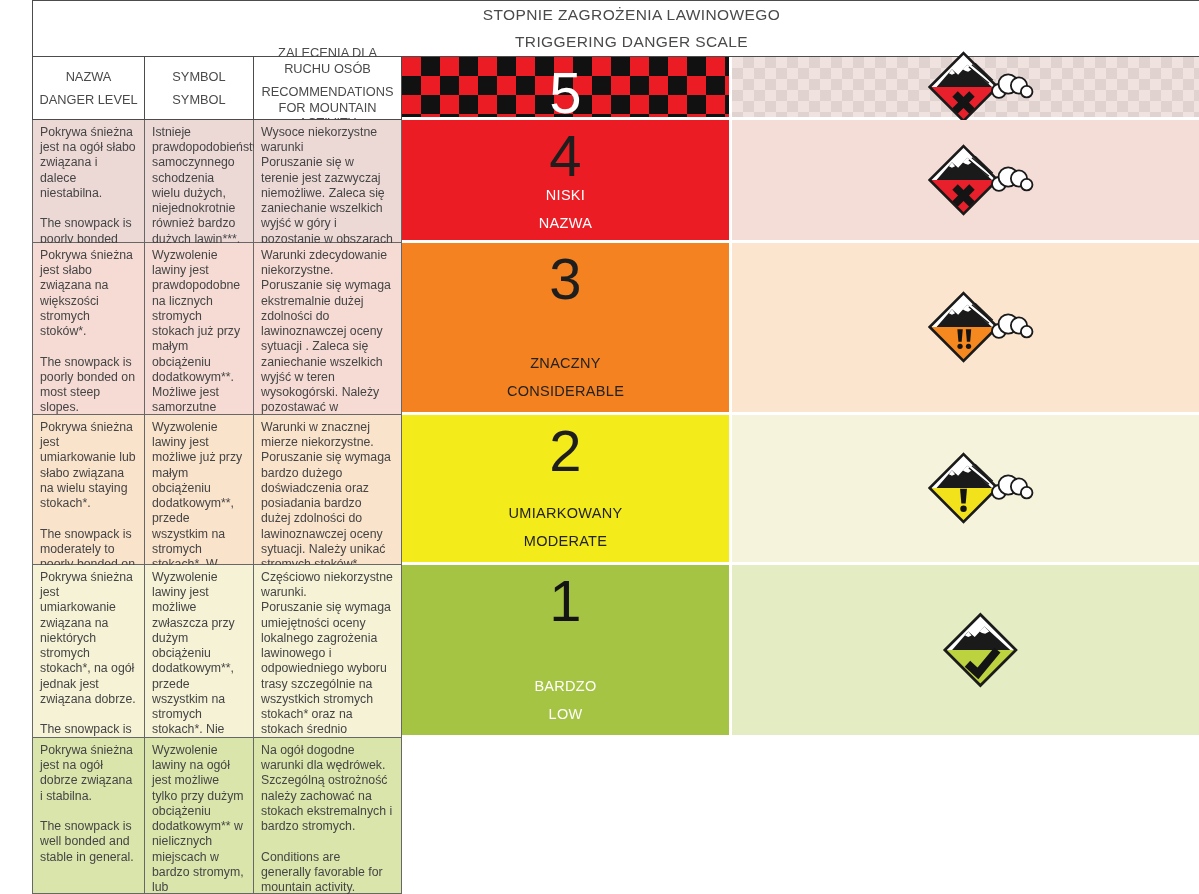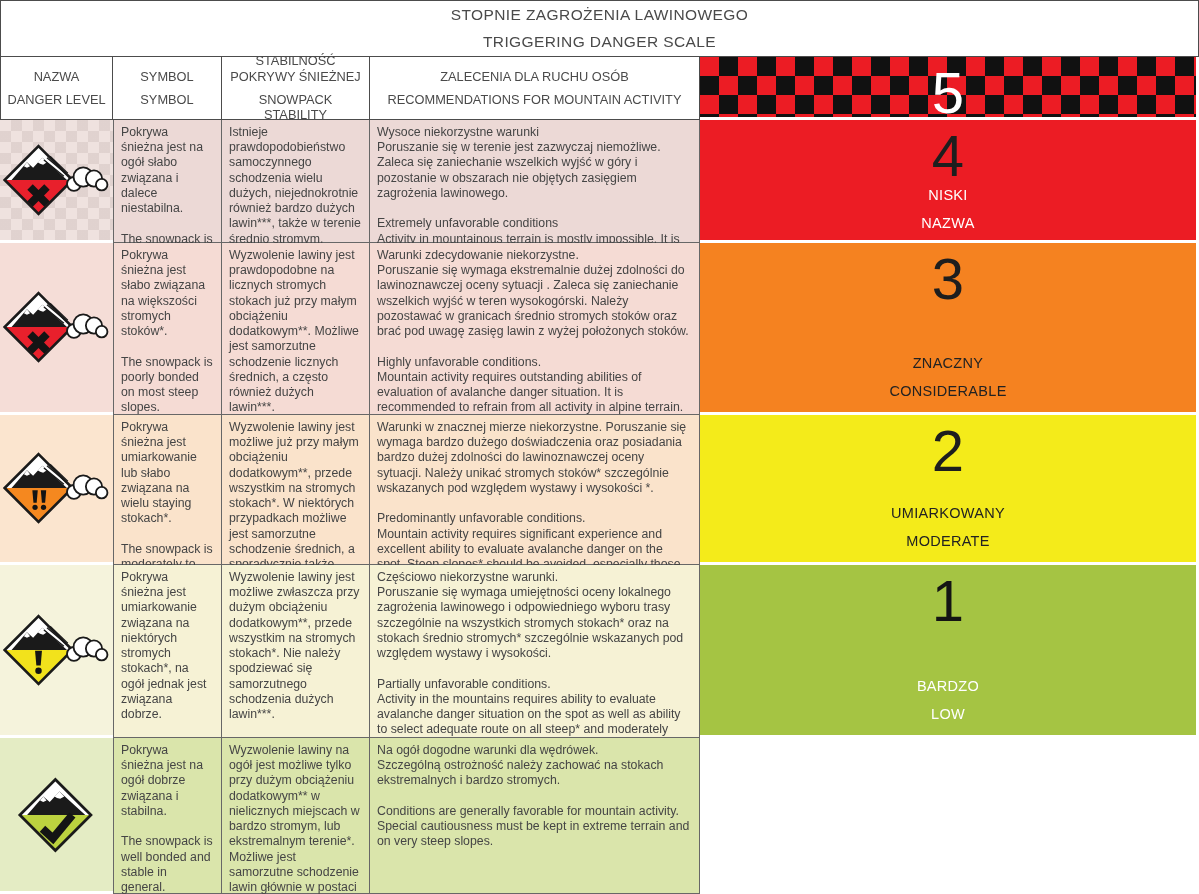"STOPNIE ZAGROŻENIA LAWINOWEGO" .grid { padding-left: none -> 32px }
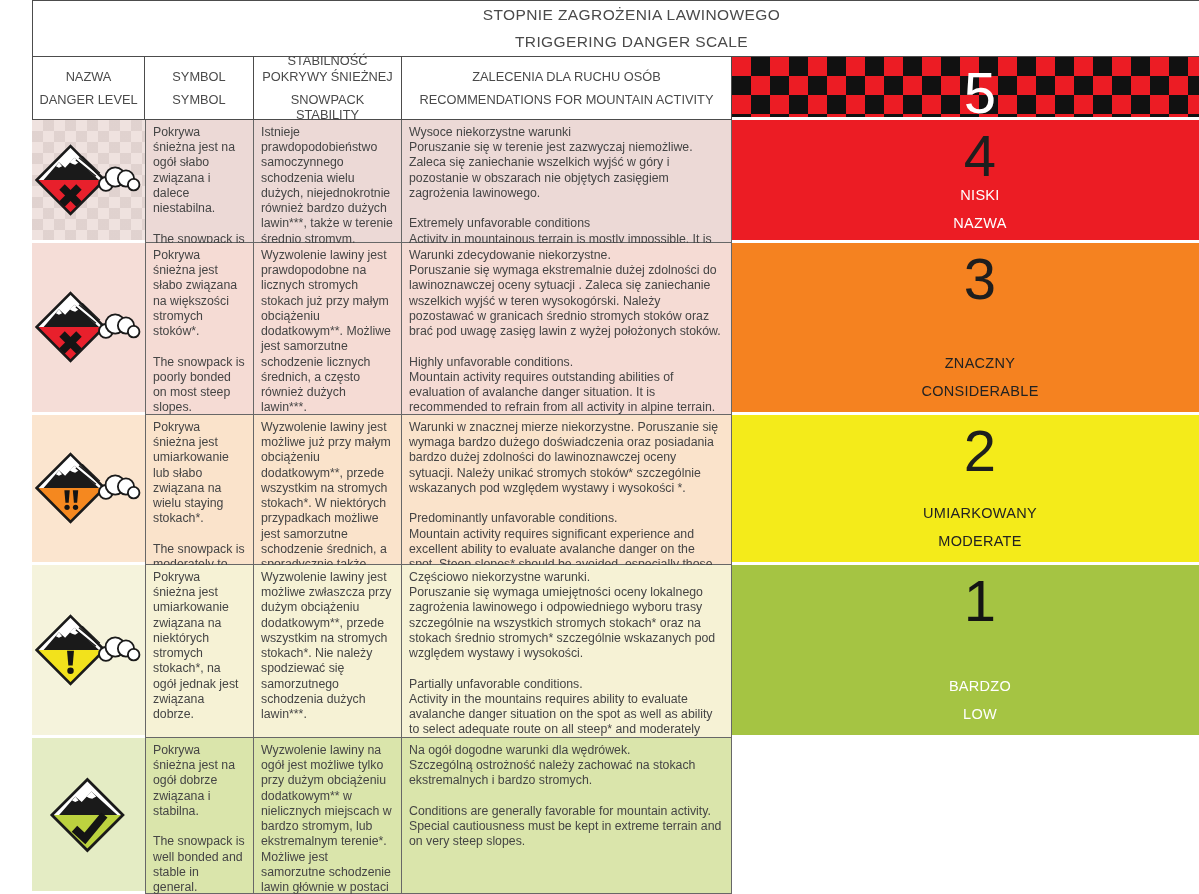"STABILNOŚĆ POKRYWY ŚNIEŻNEJ" div.hcell { html: <div> <div>STABILNOŚĆ POKRYWY ŚNIEŻNEJ</div> <div>SNOWPACK STABILITY</div> </div> -> none }
